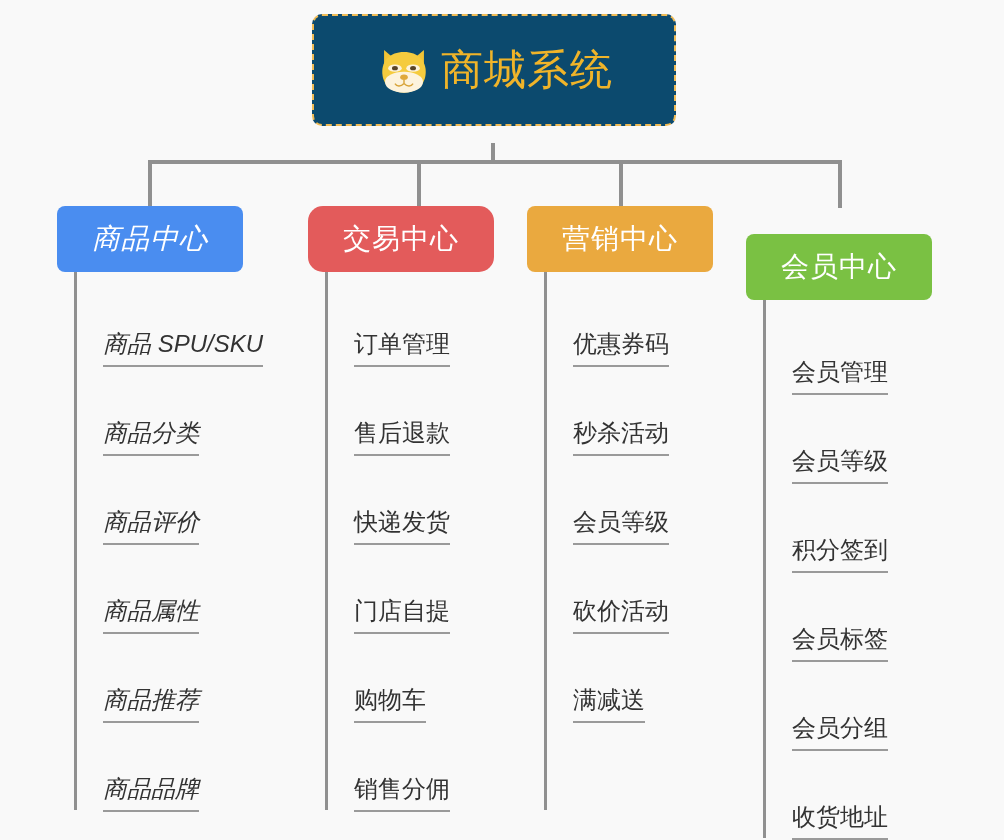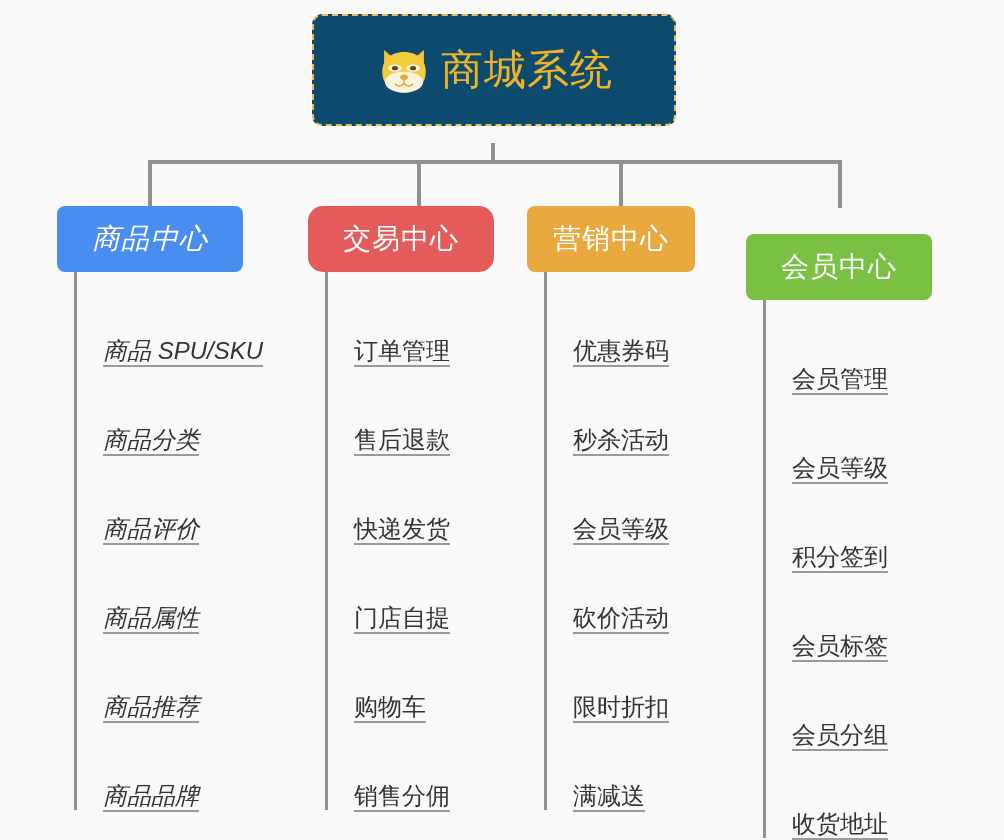"营销中心" div.cat-box { width: 168px -> 186px }
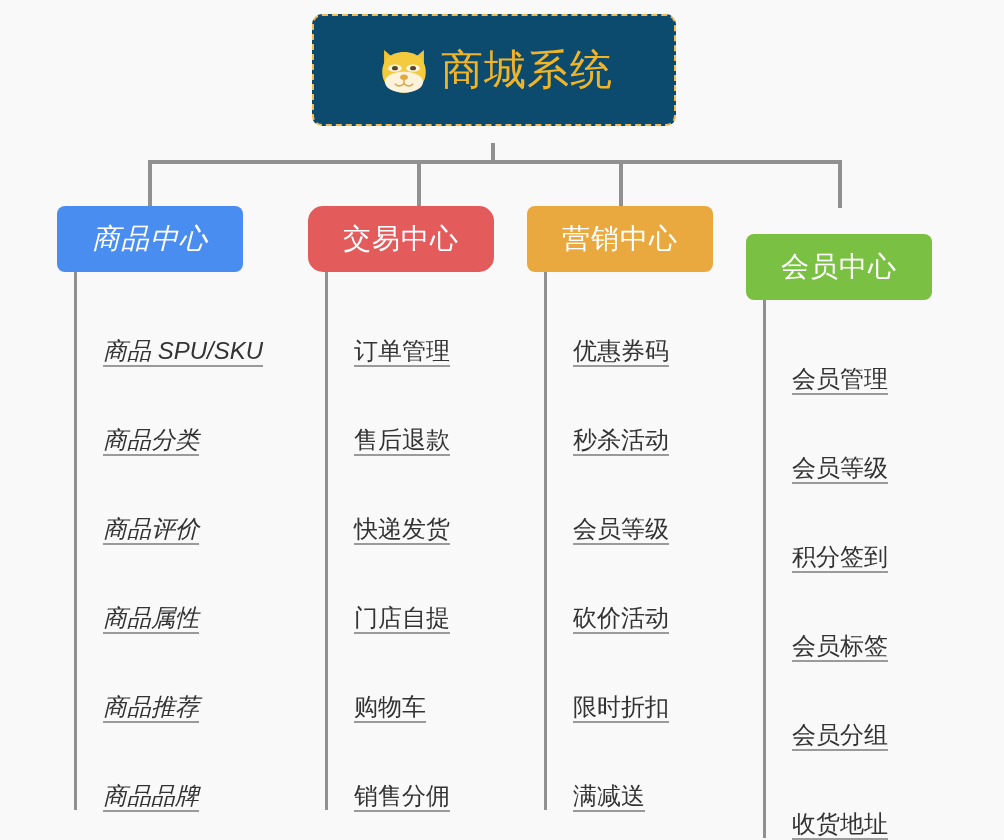"商品 SPU/SKU" .leaf-text { padding-bottom: none -> 7px }
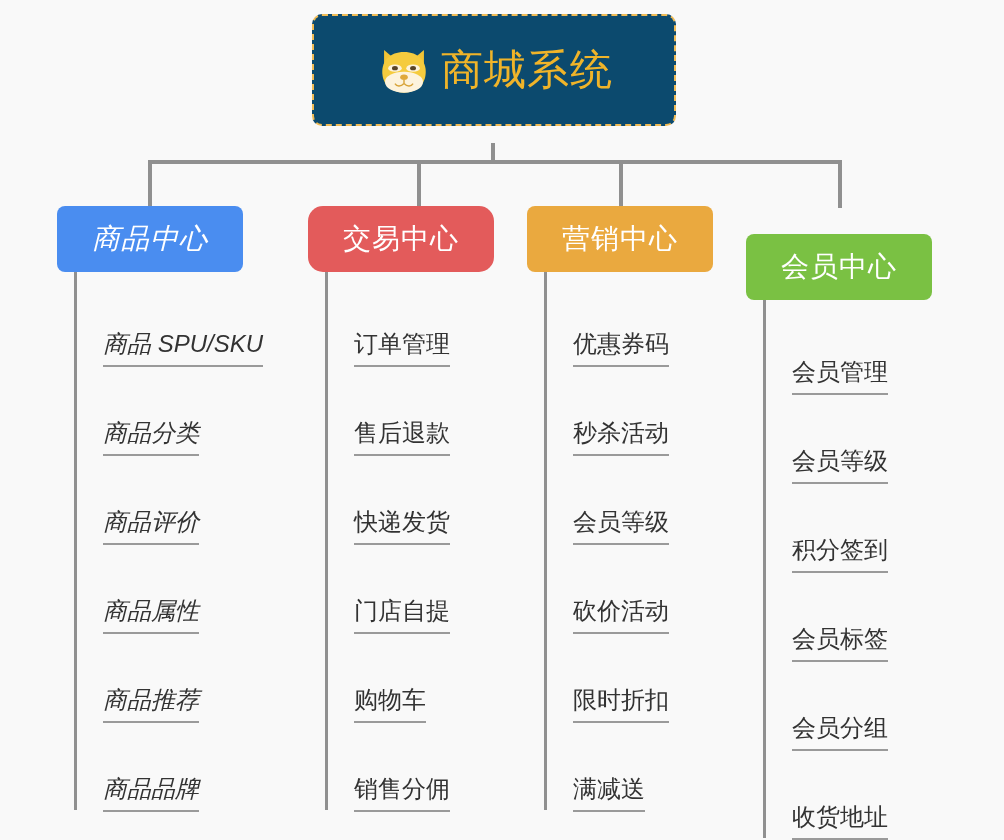"限时折扣" div.leaf-item { html: <div> <span>限时折扣</span> </div> -> none }
